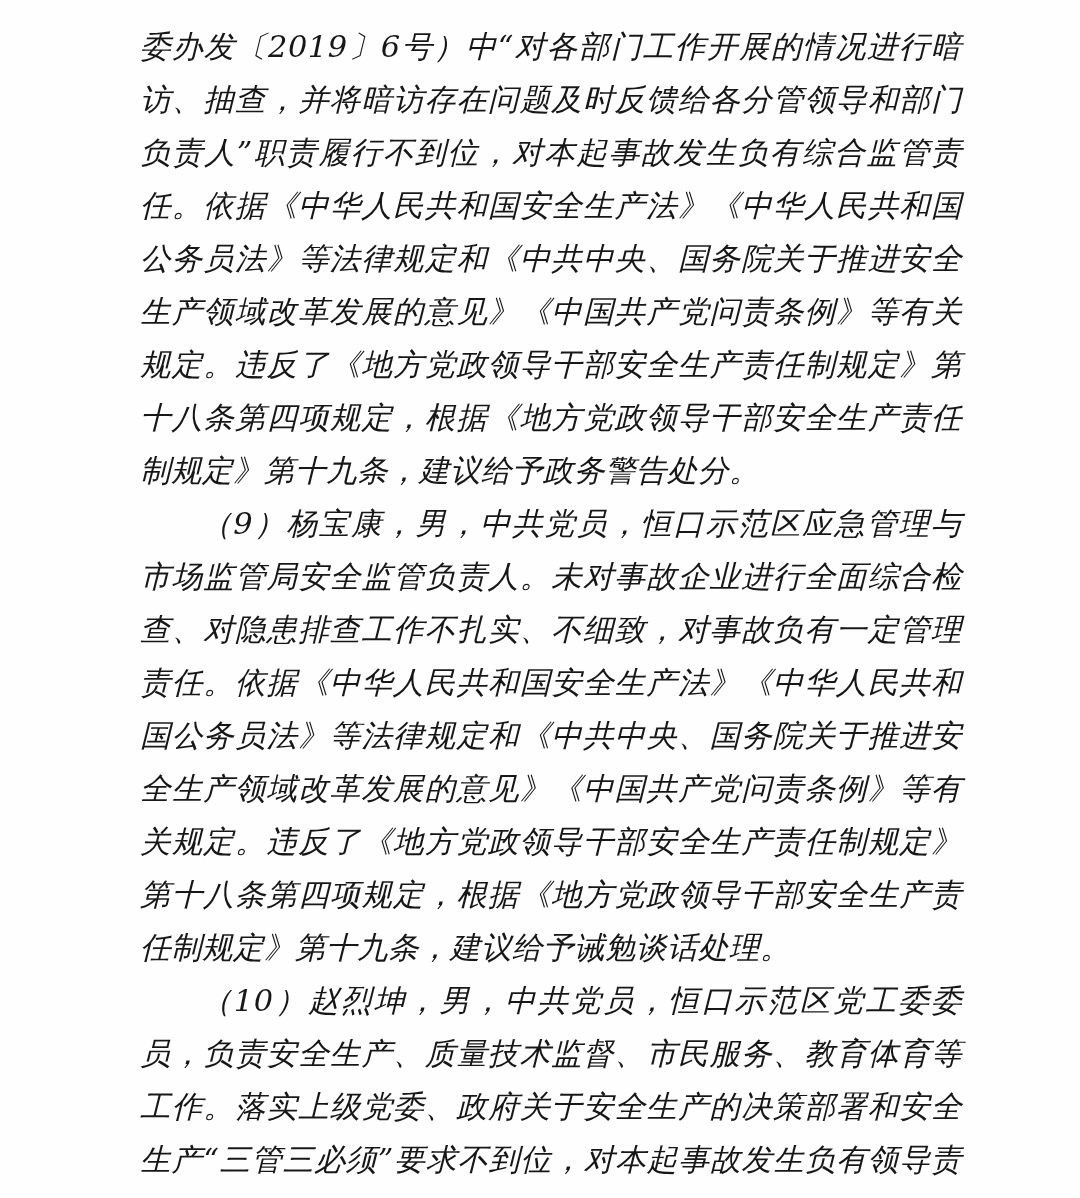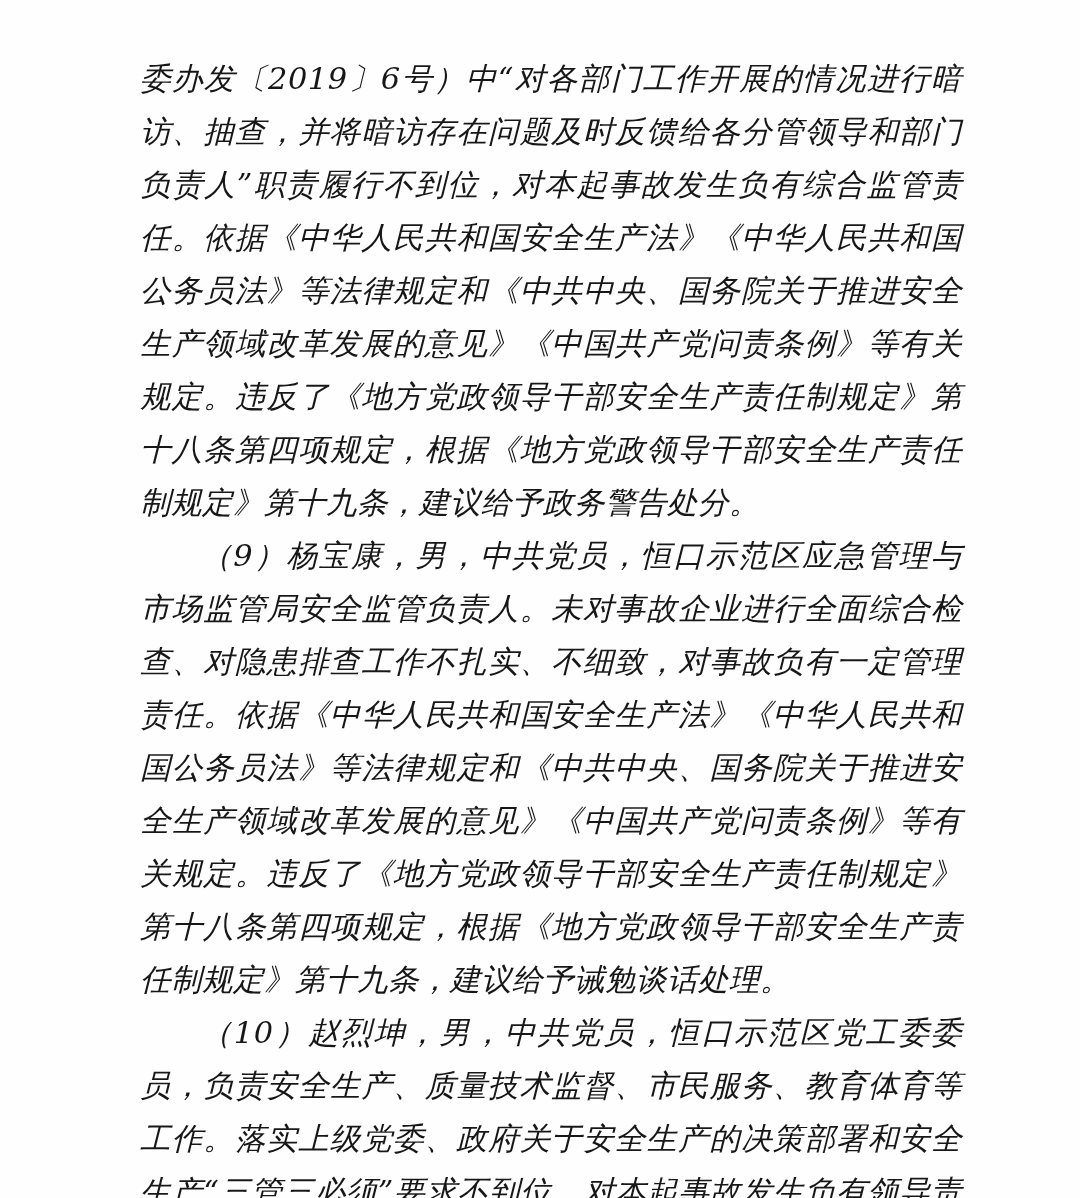"委办发〔2019〕6号）中“对各部门工作开展的情况进行暗访、抽查，并将暗访存在问" .page { padding: 52px 118px 20px 140px -> 20px 118px 20px 140px }
